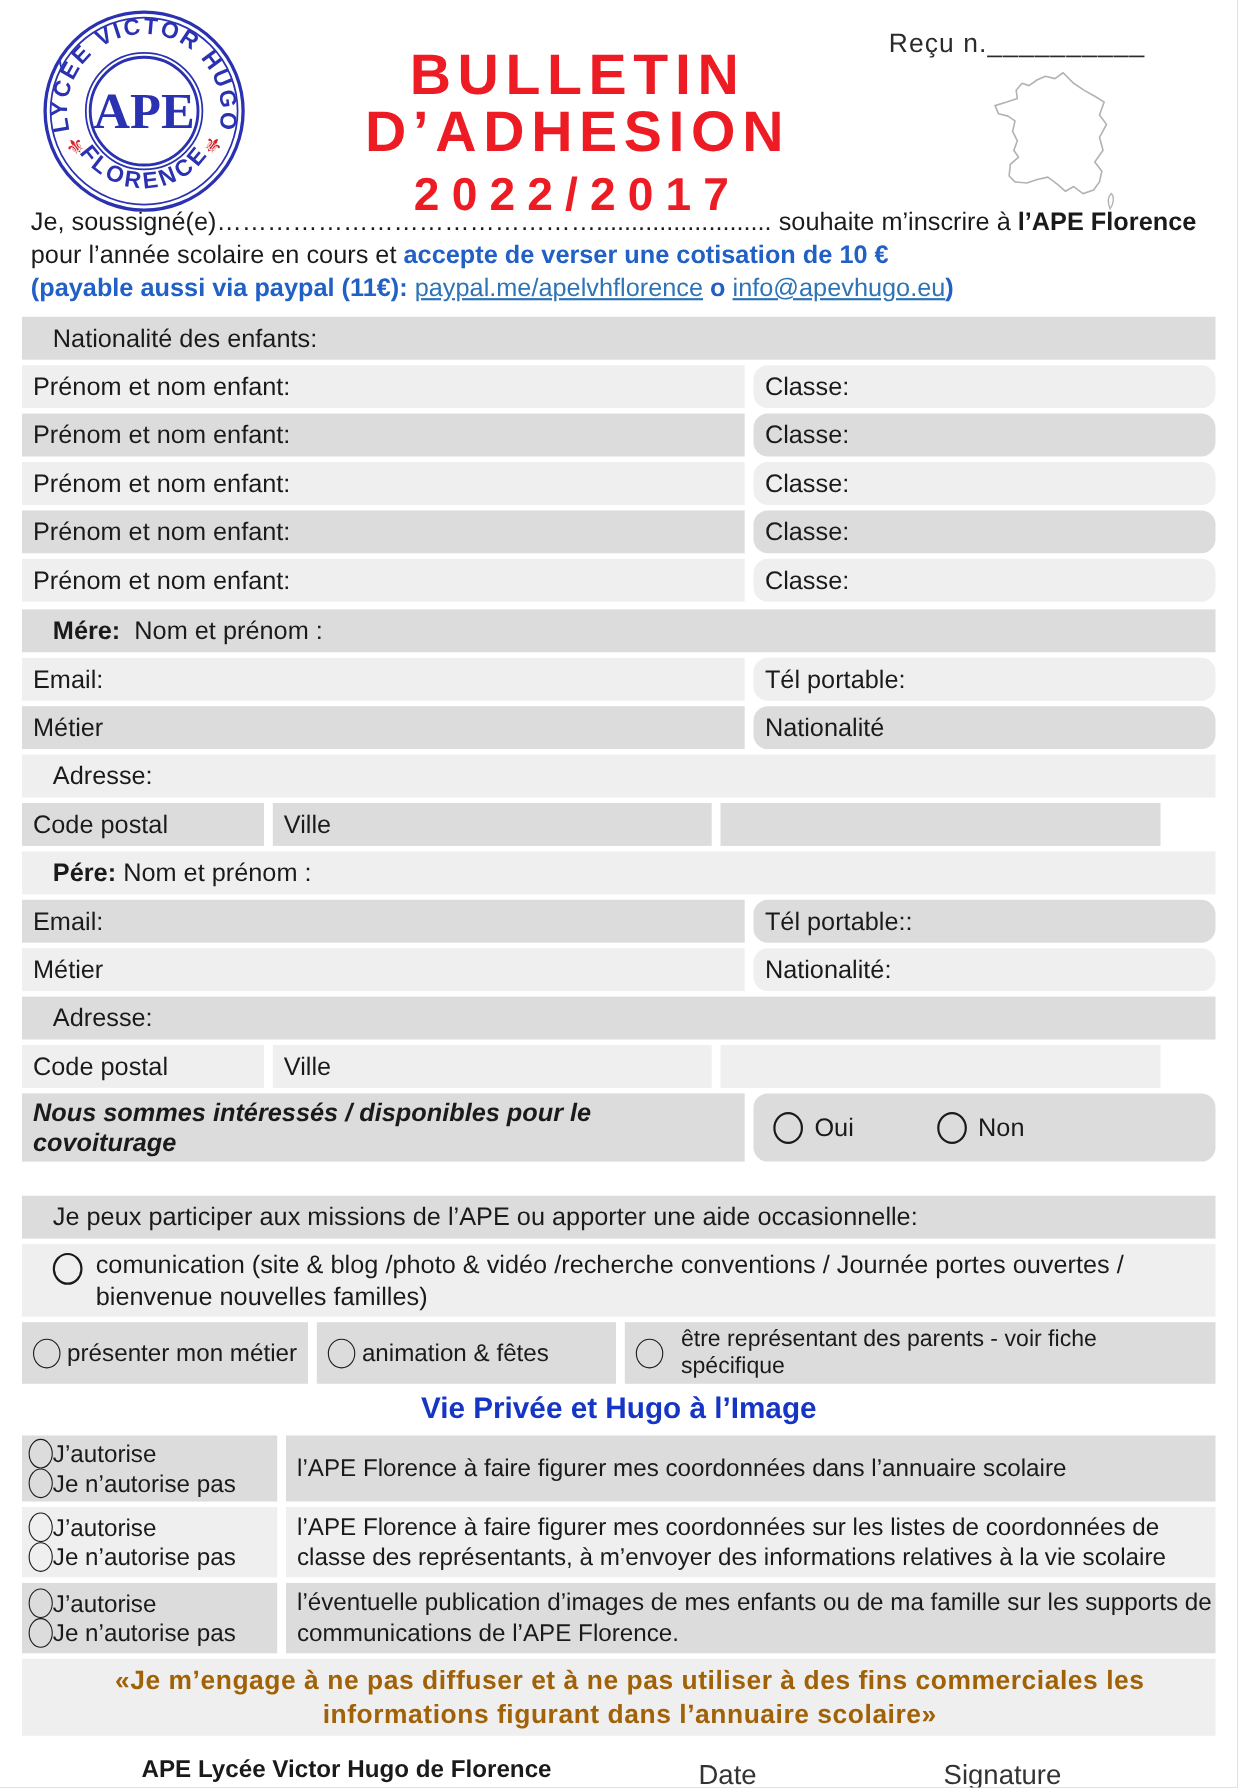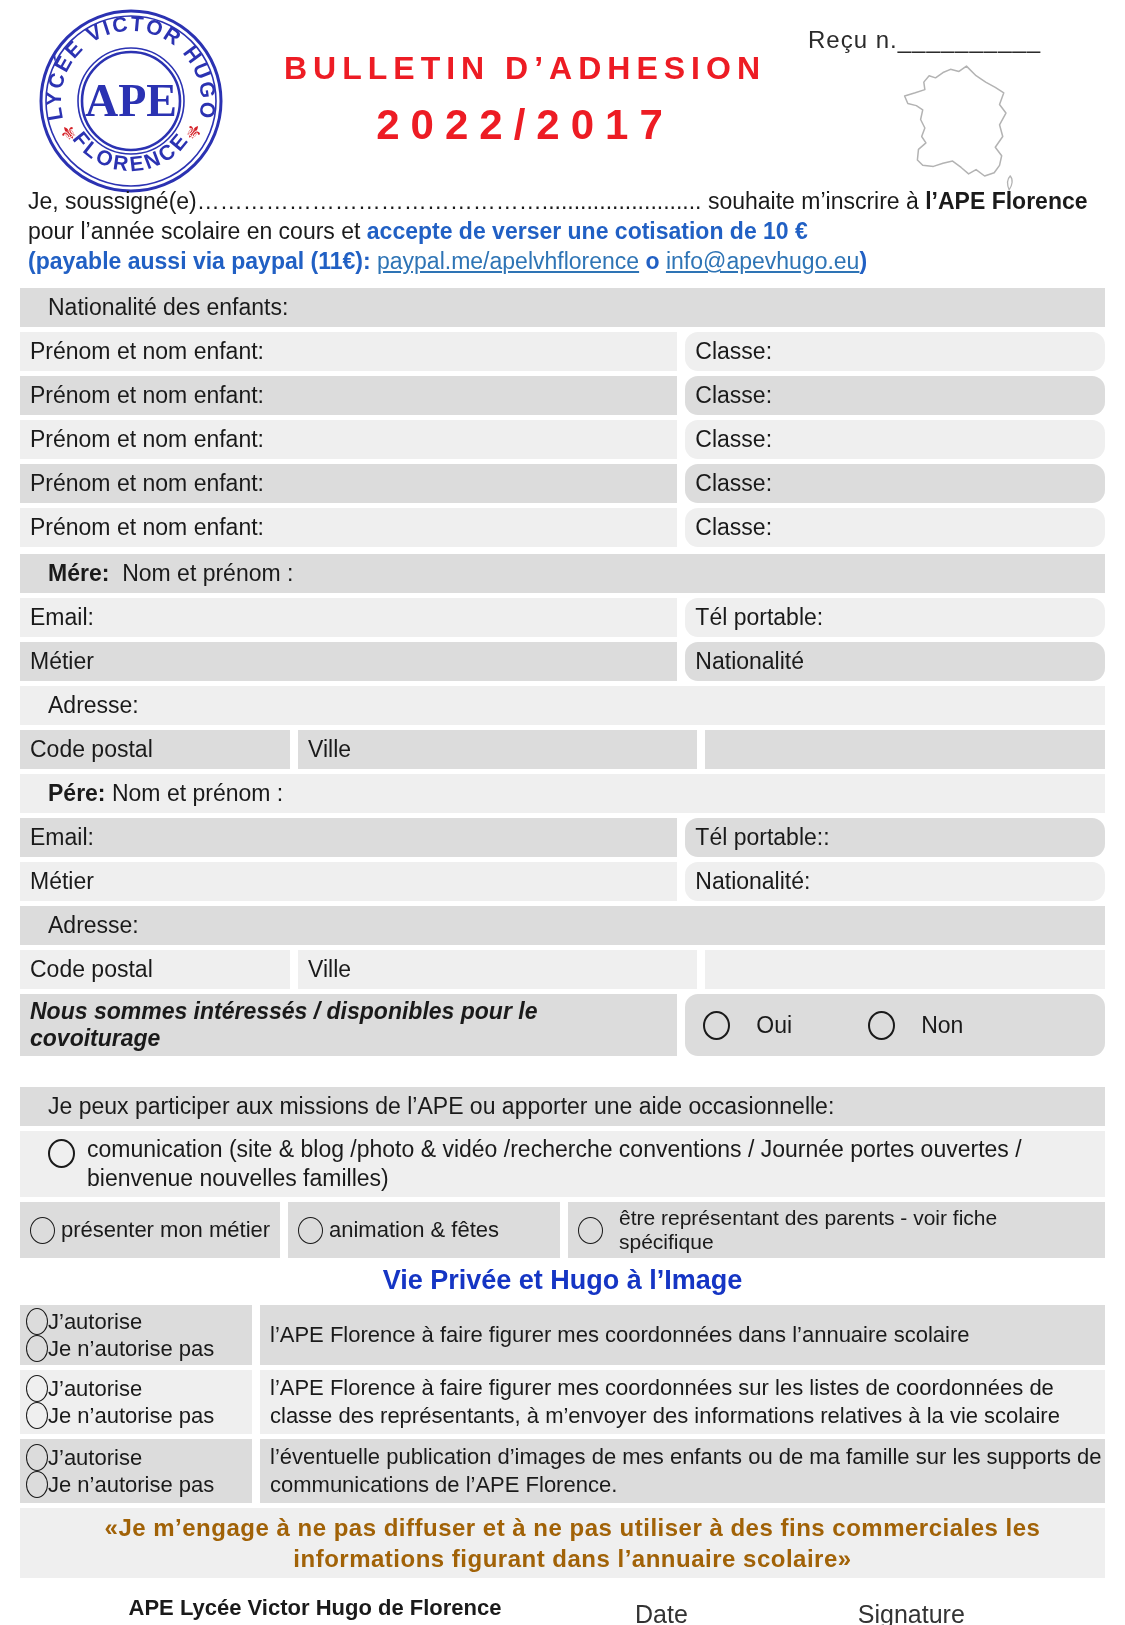"BULLETIN D’ADHESION" .title-line1 { font-size: 32px -> 52px }
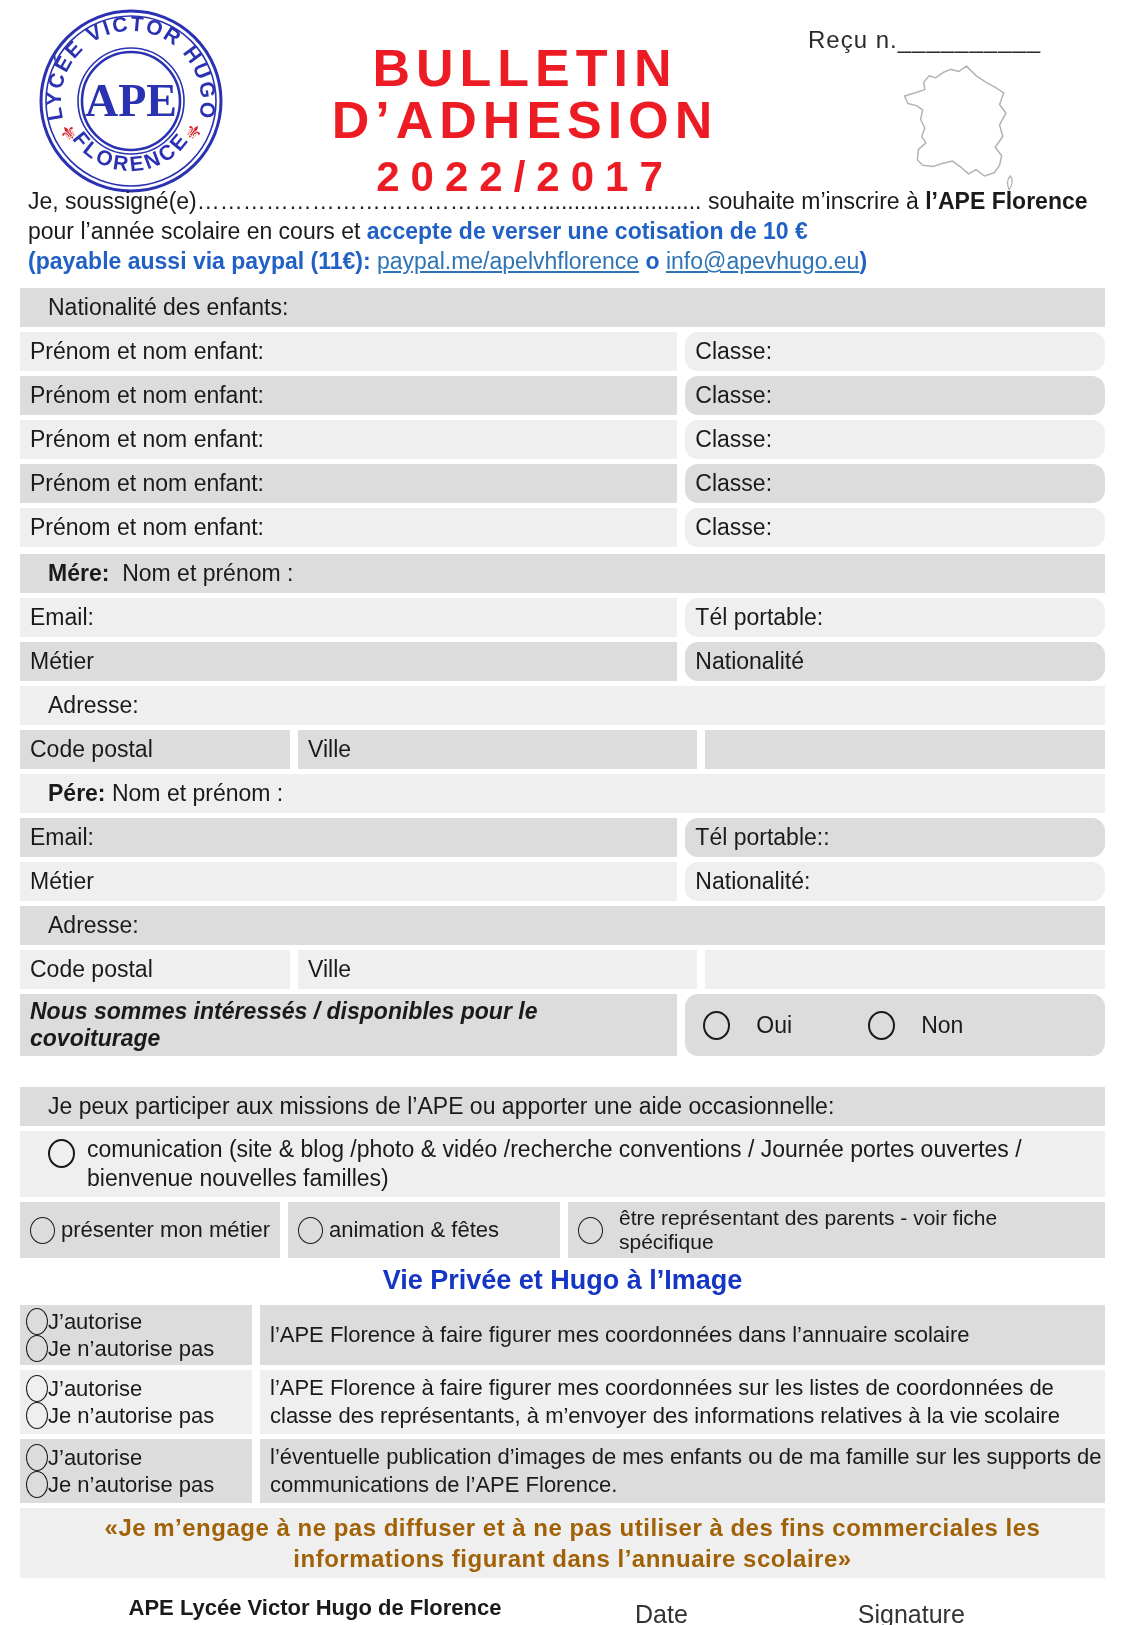"Code postal" .c-cp1 { width: 270px -> 220px }
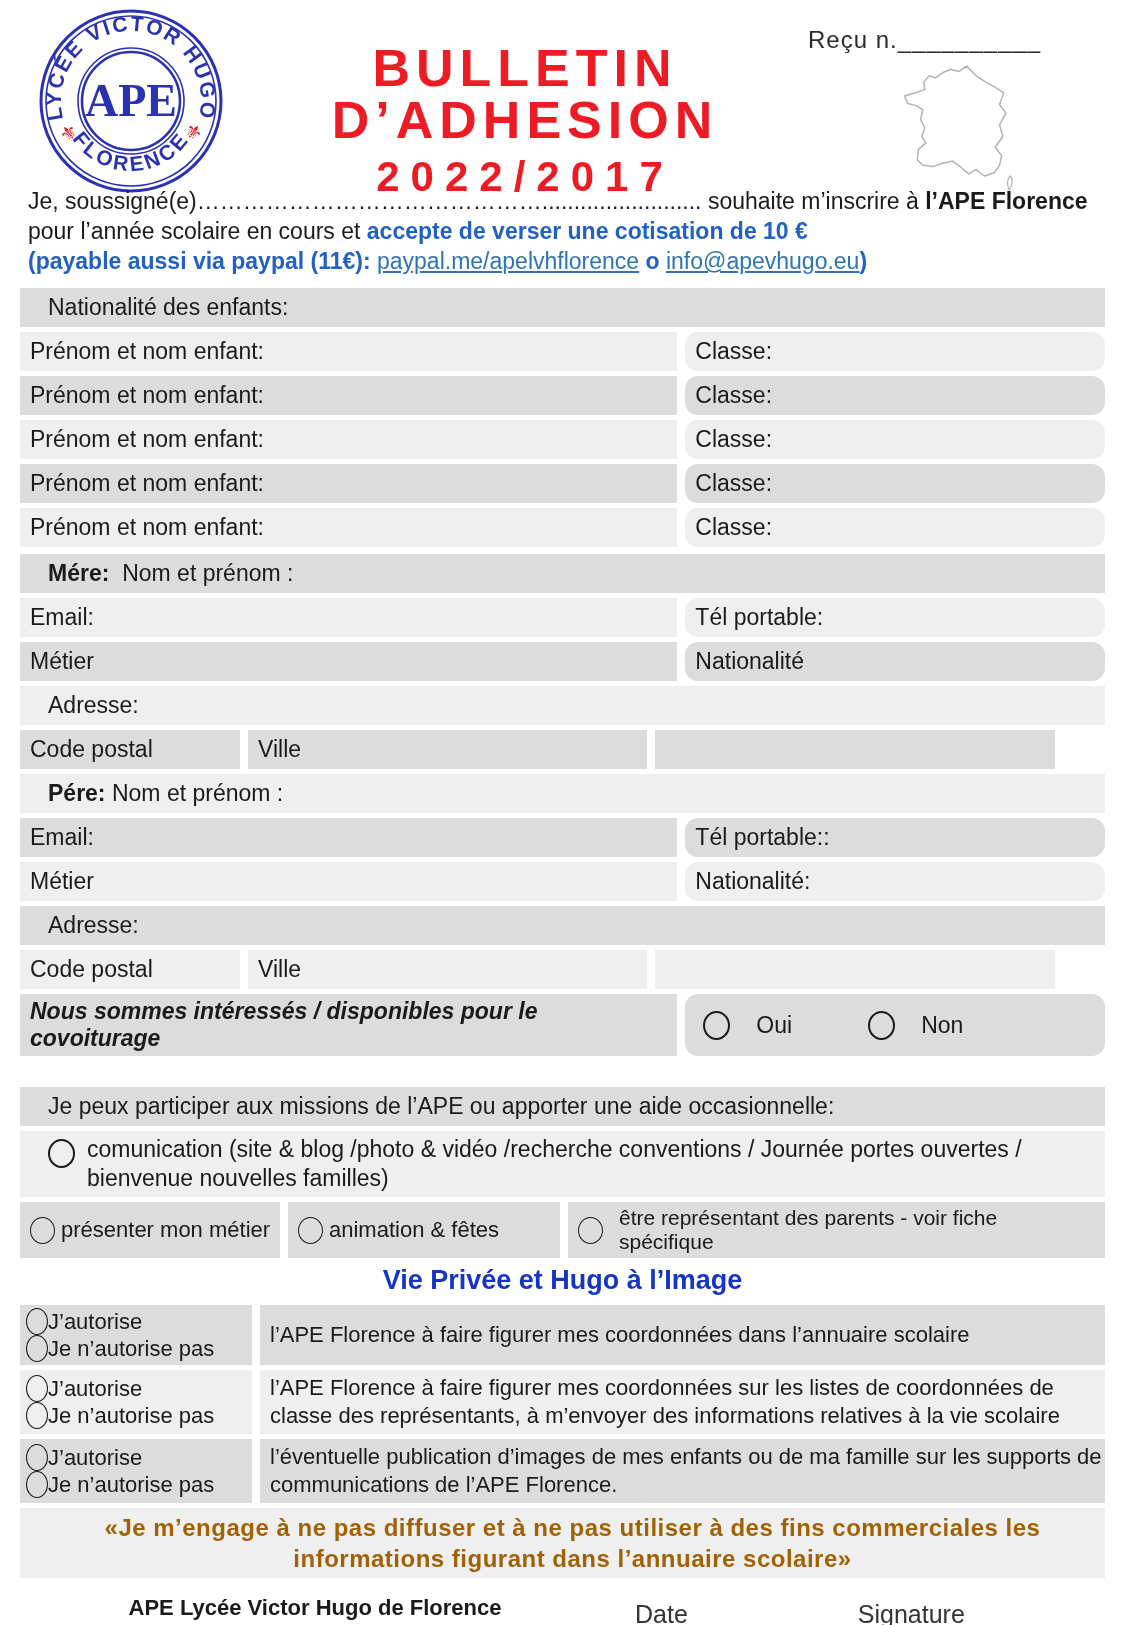"Oui" .opt { gap: 26px -> 10px }
